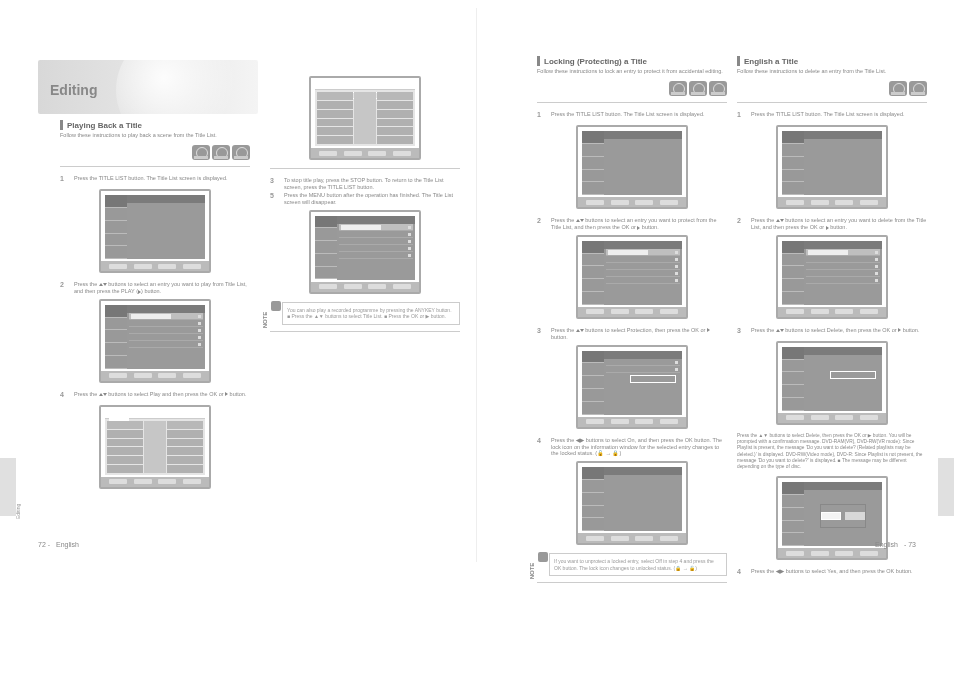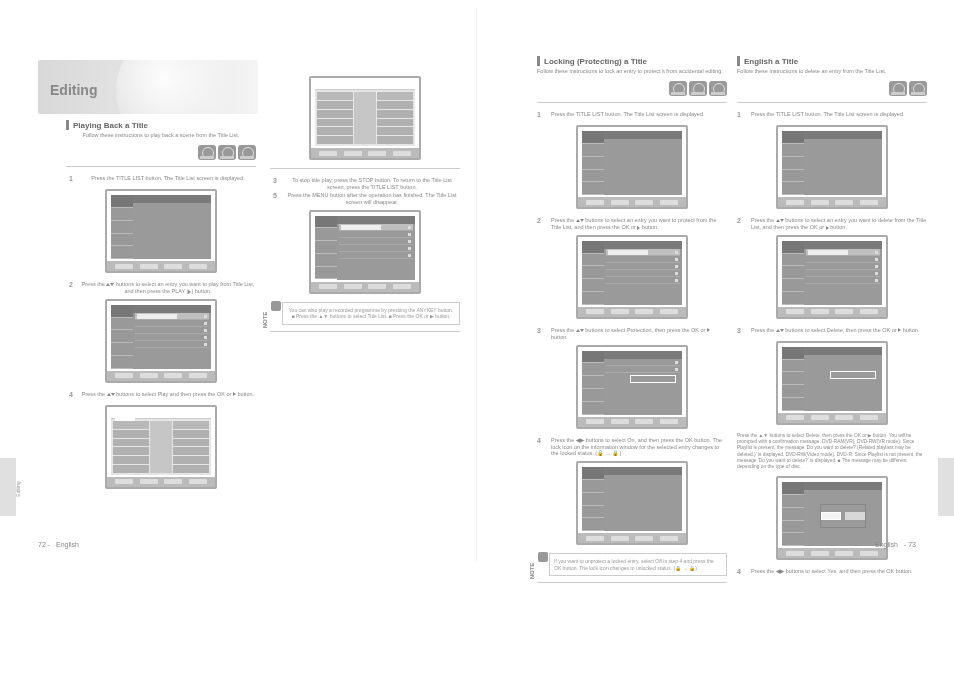"Editing" .page-left { text-align: center -> none }
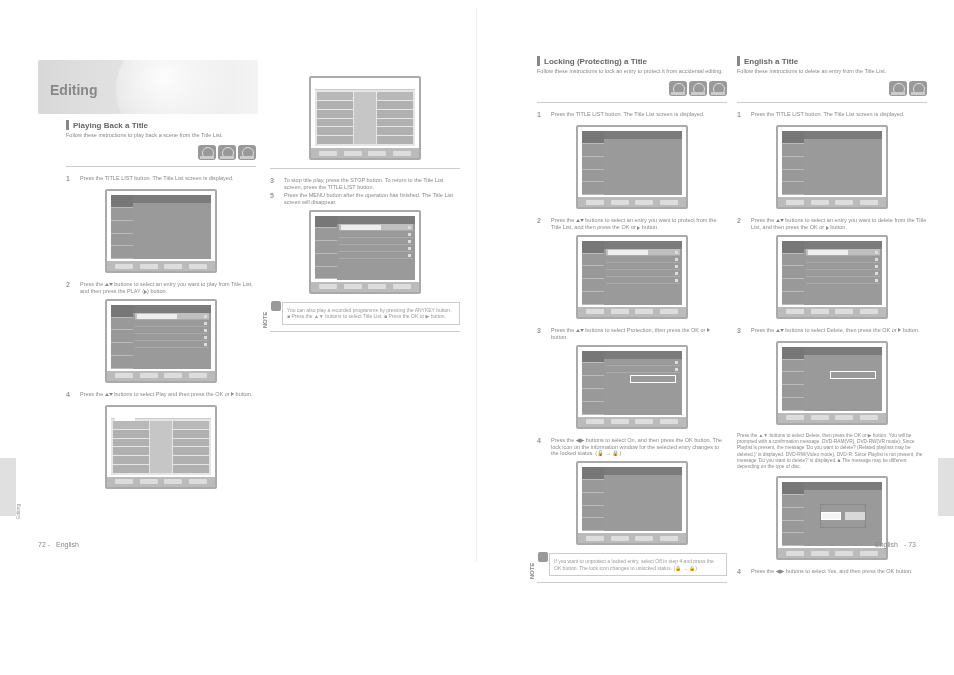"Playing Back a Title" .col-l1 { left: 66px -> 60px }
